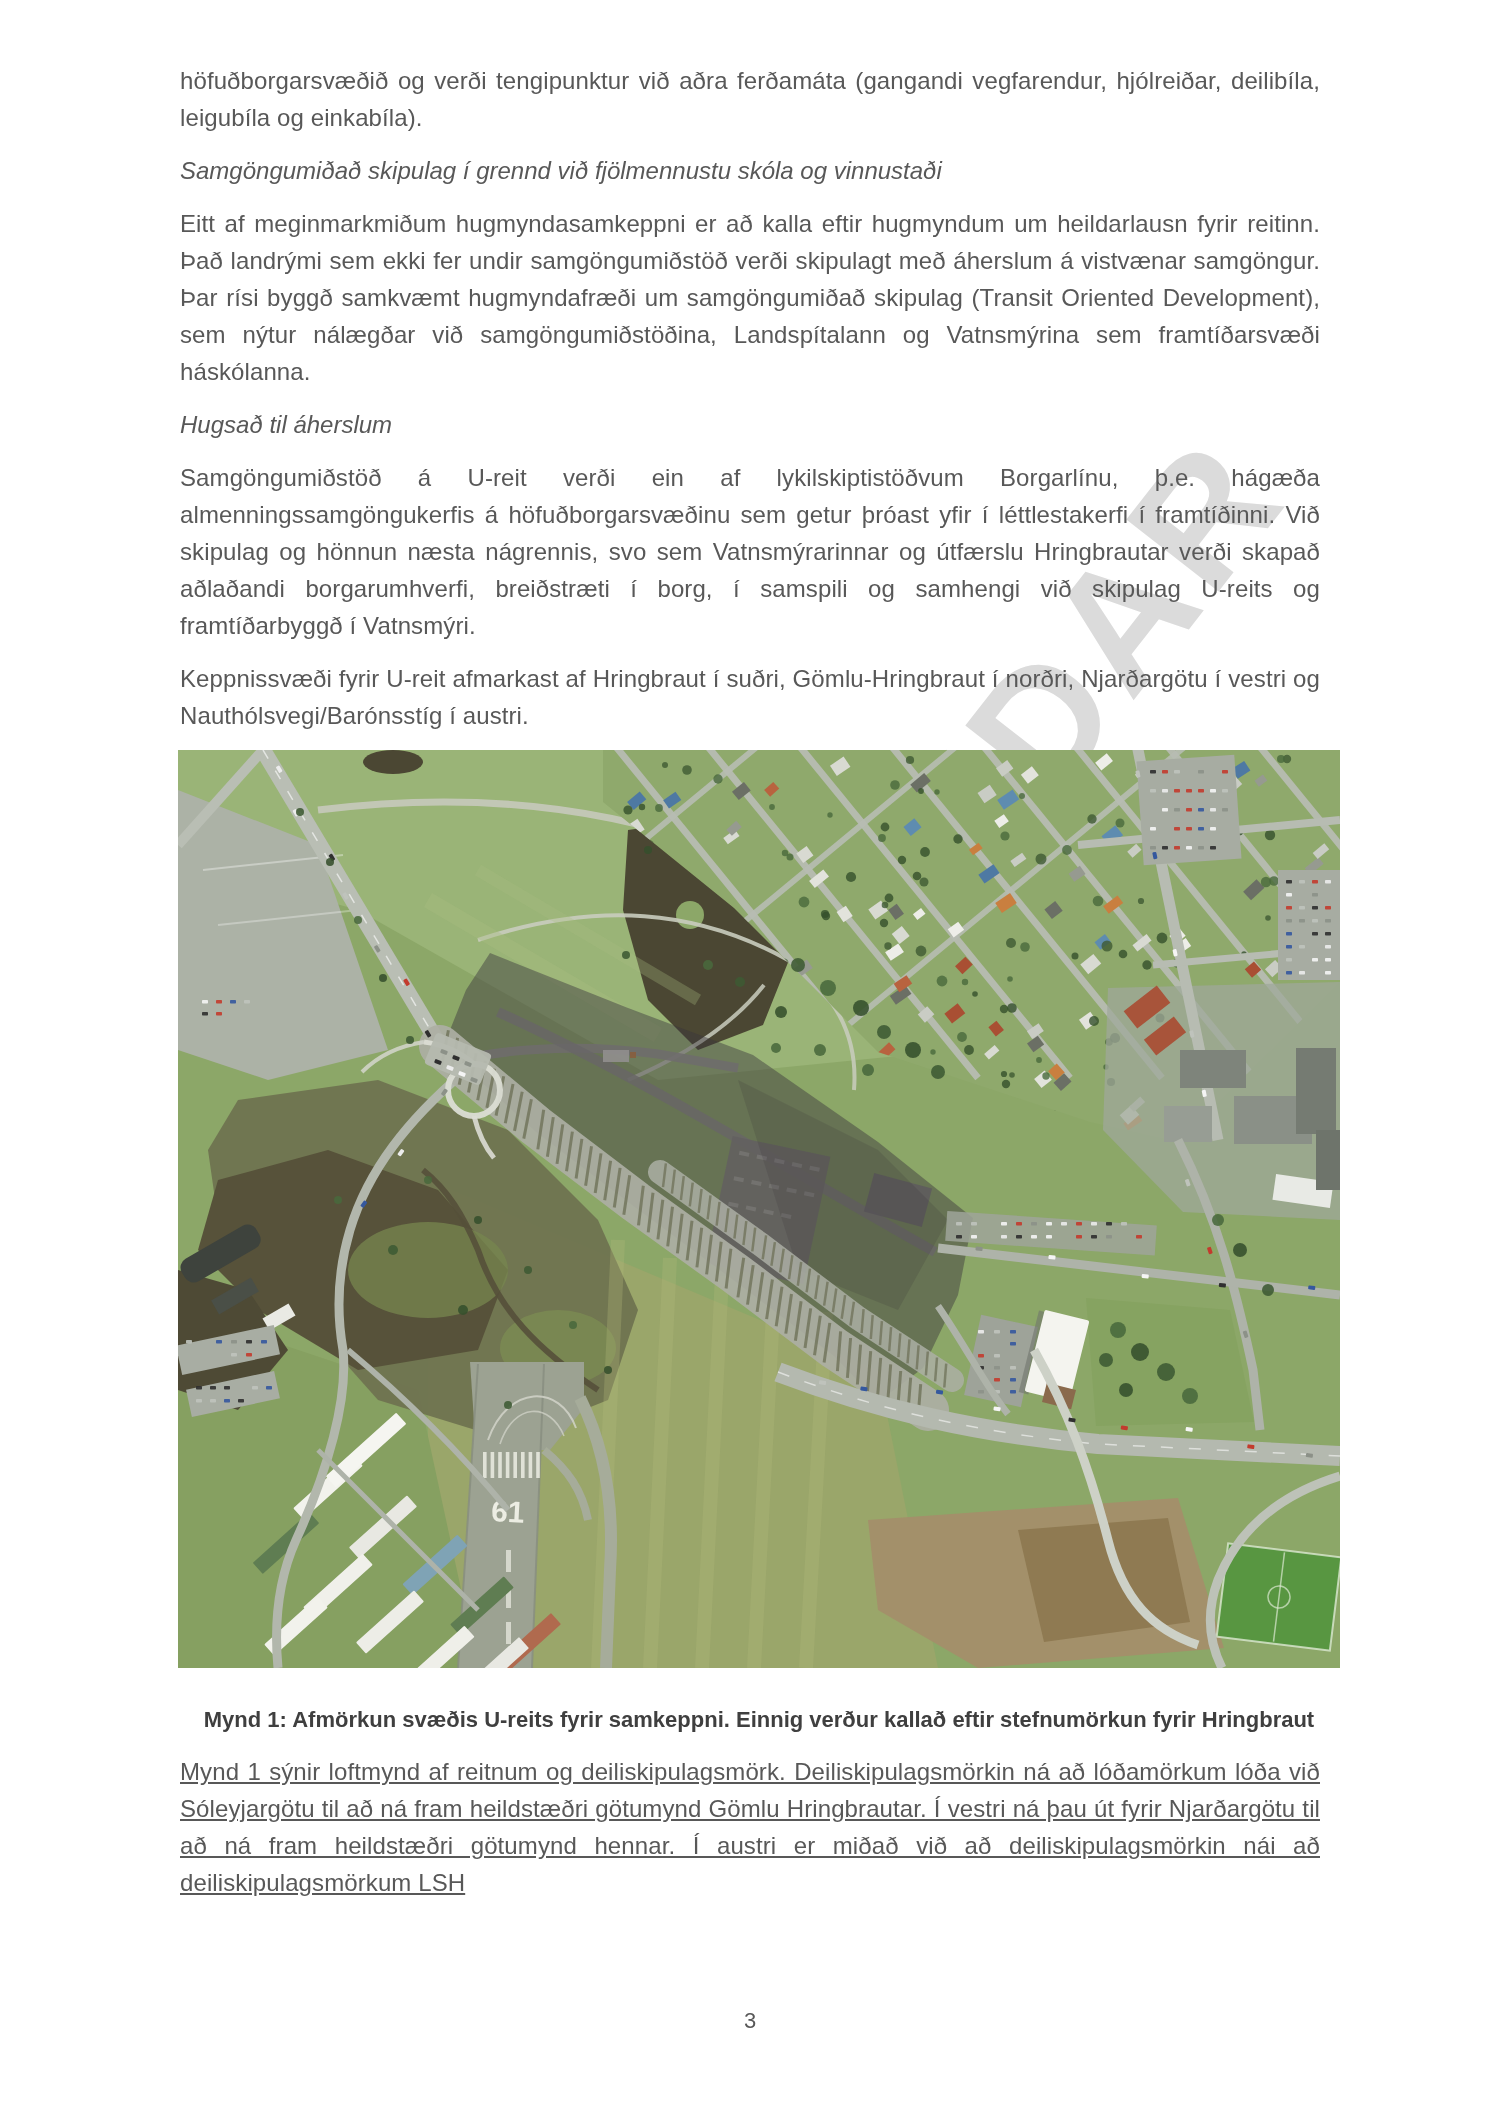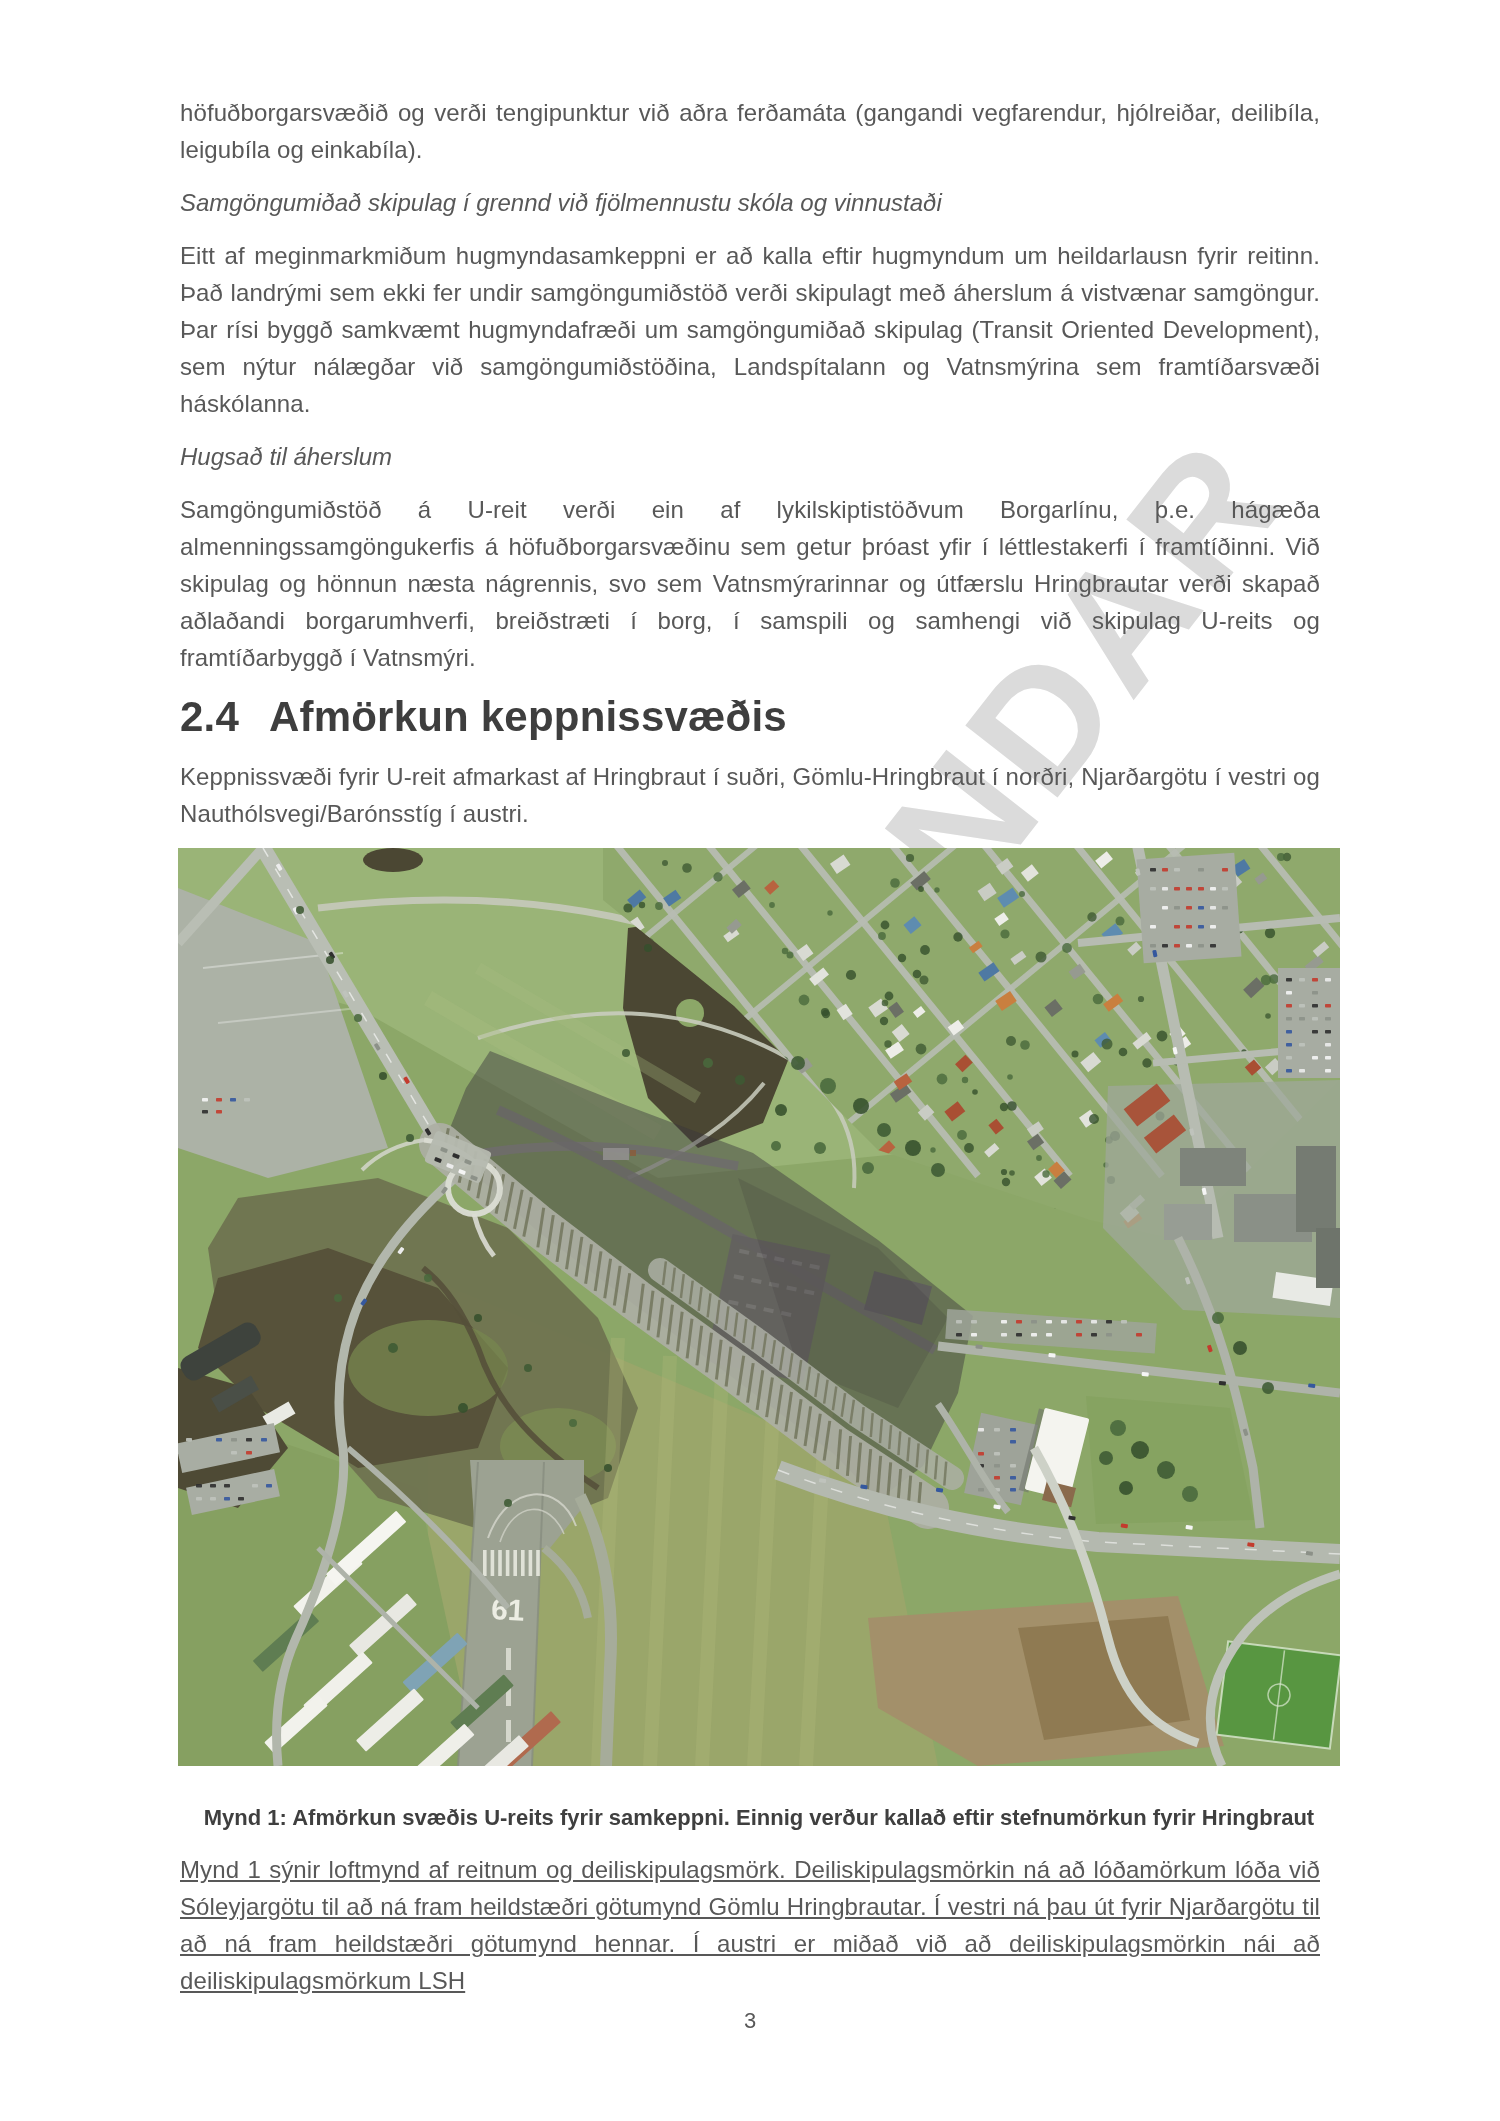"höfuðborgarsvæðið og verði tengipunktur" .content { padding-top: 94px -> 62px }
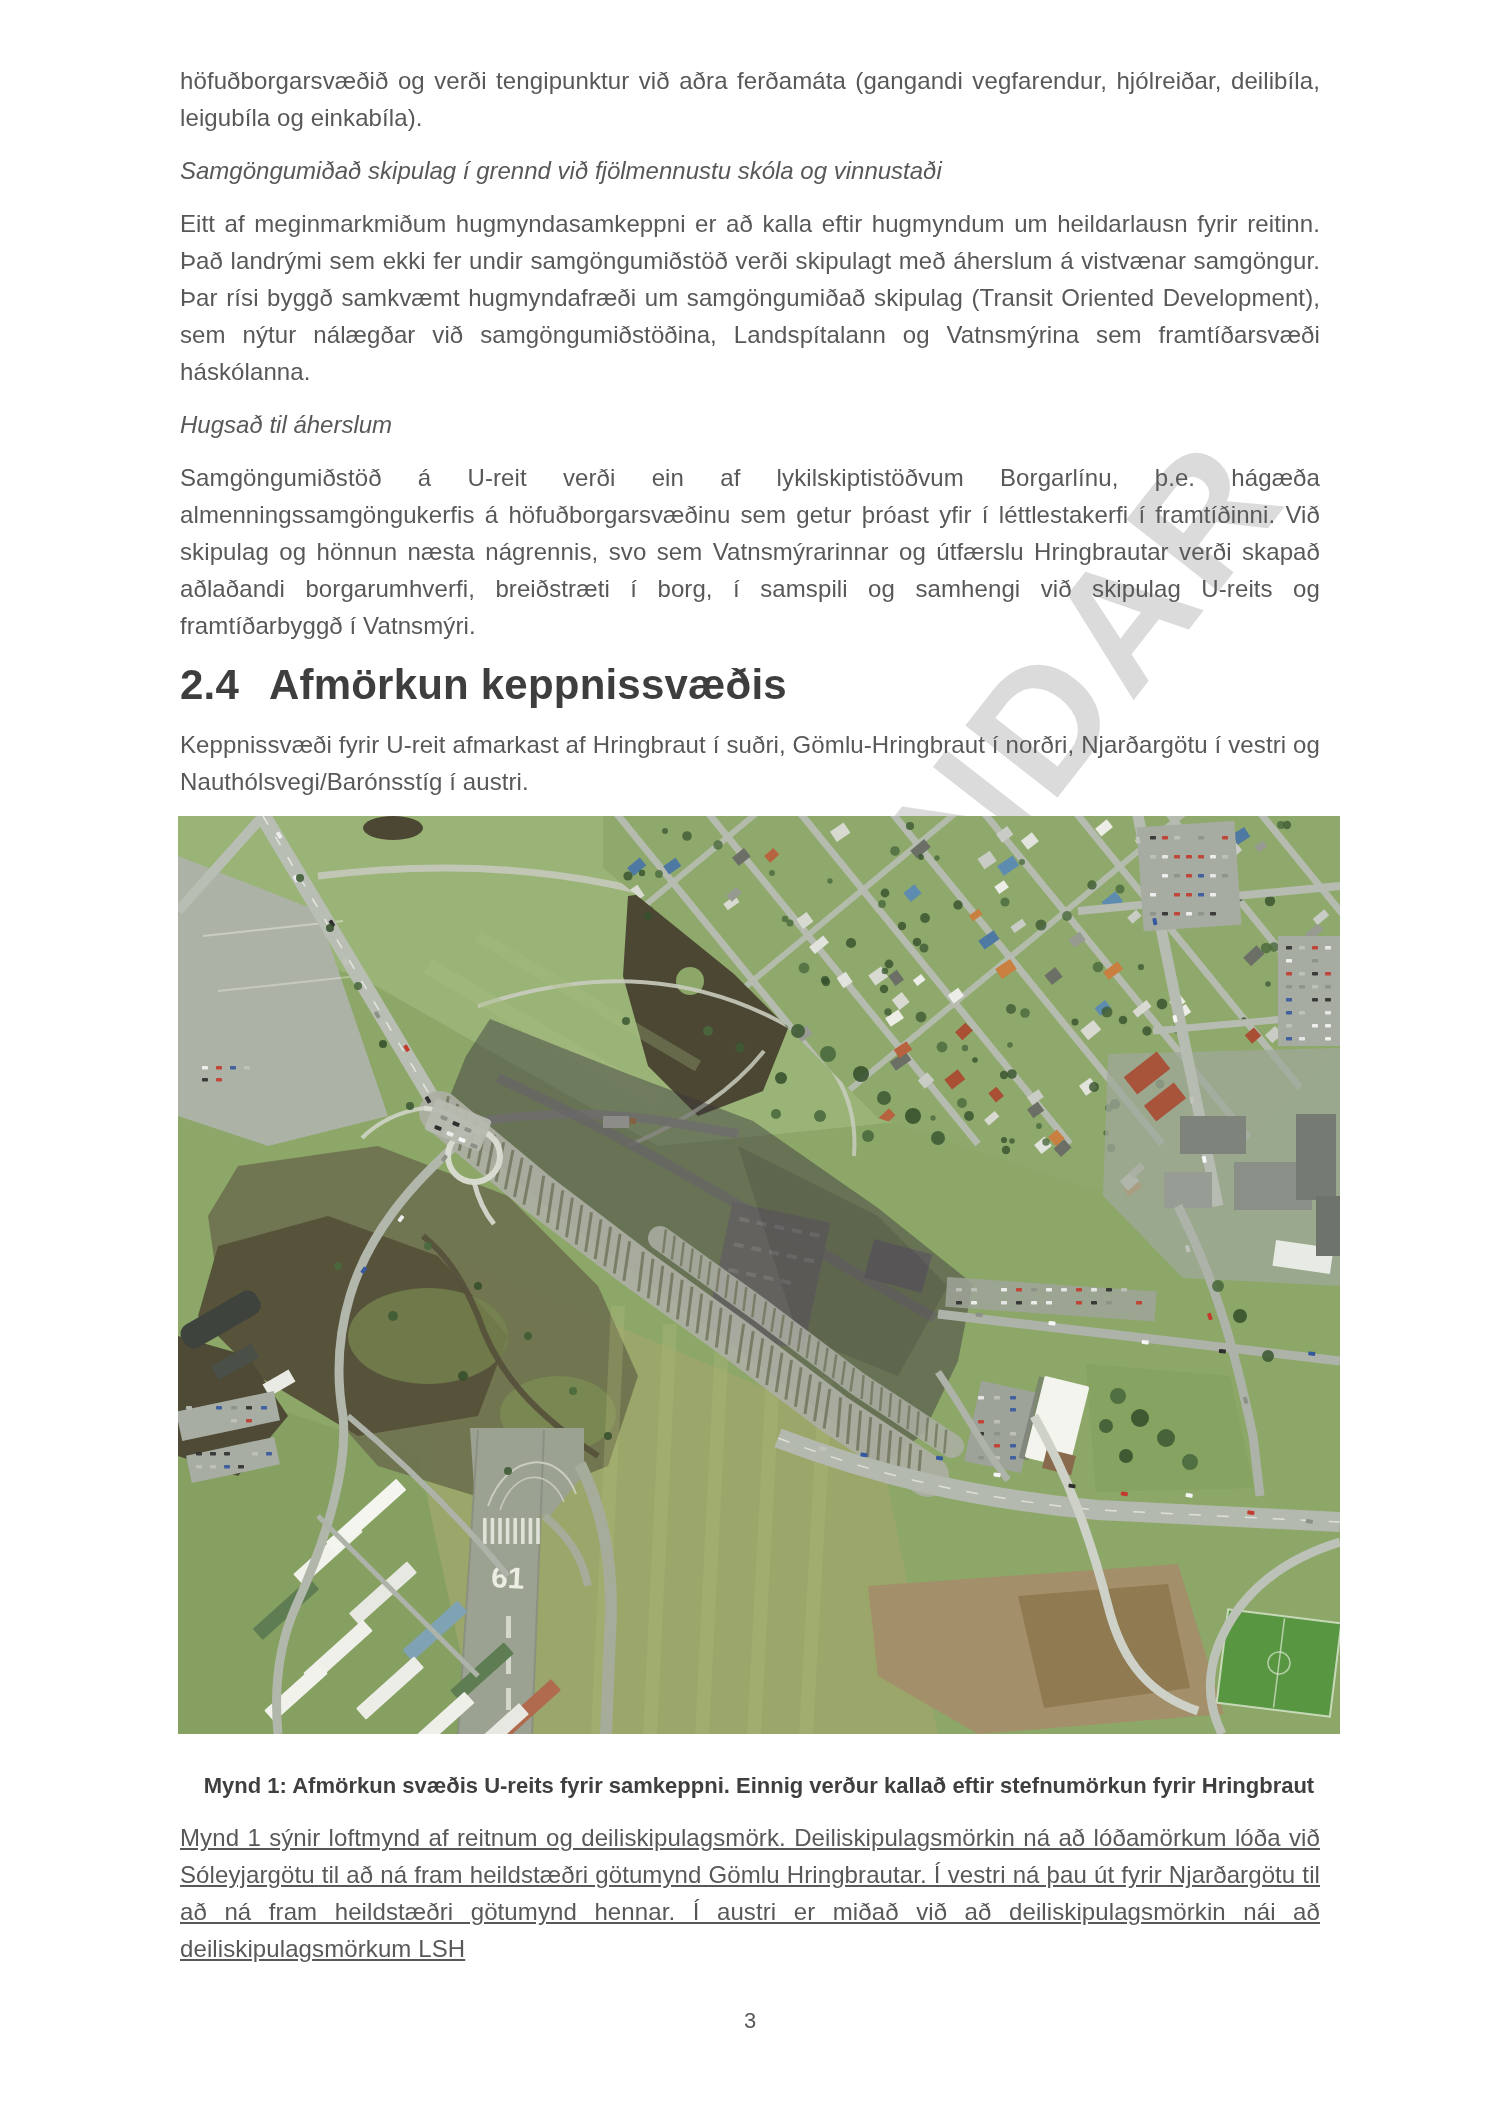"2.4 Afmörkun keppnissvæðis" h2.h24 { html: <h2> <span>2.4</span><span>Afmörkun keppnissvæðis</span> </h2> -> none }
